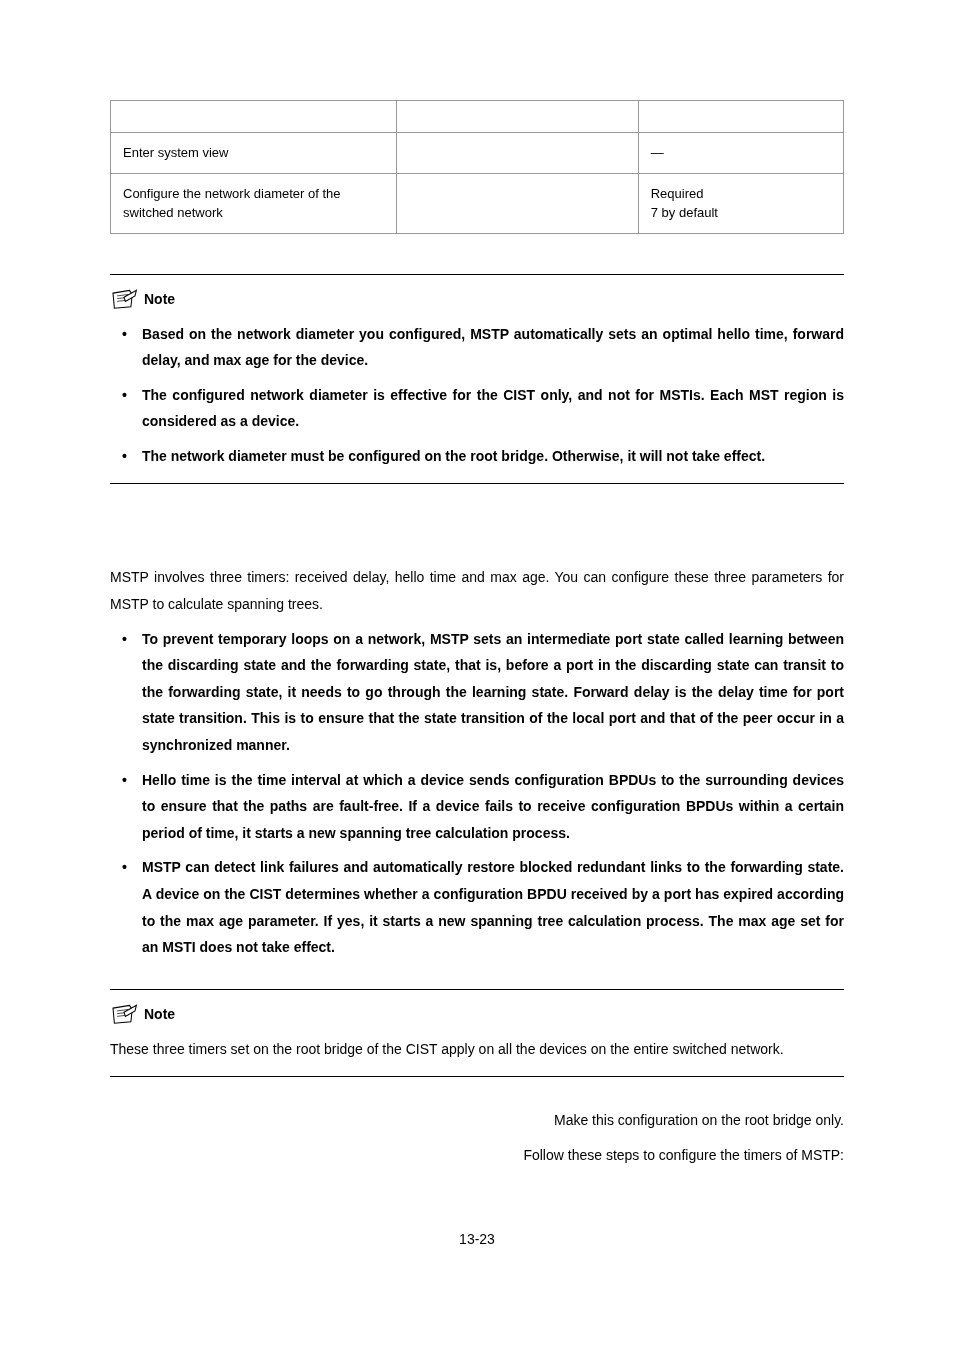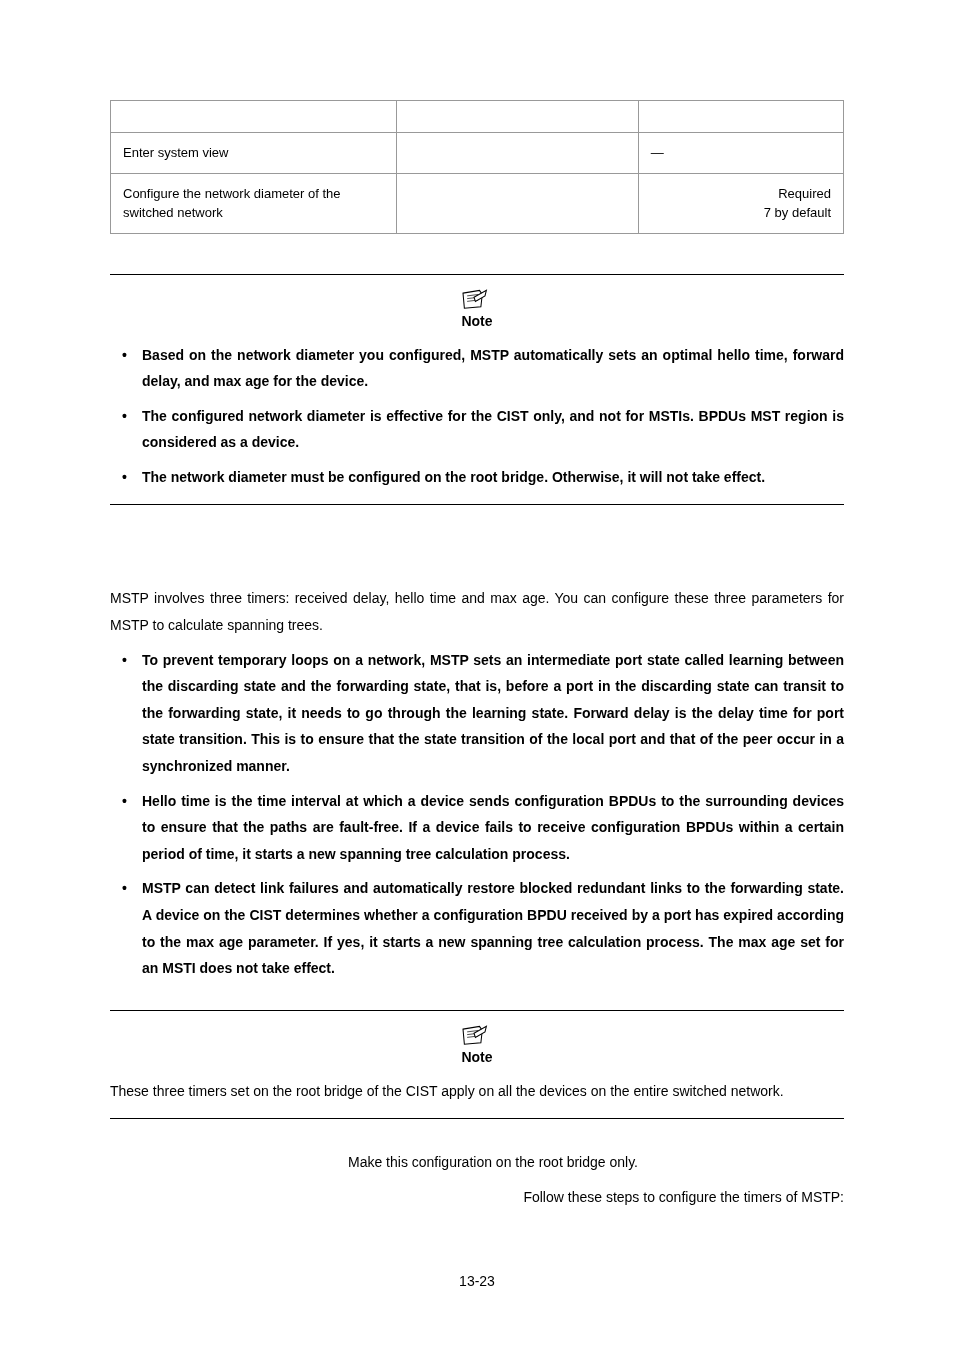"Required" table td p { text-align: right -> none }
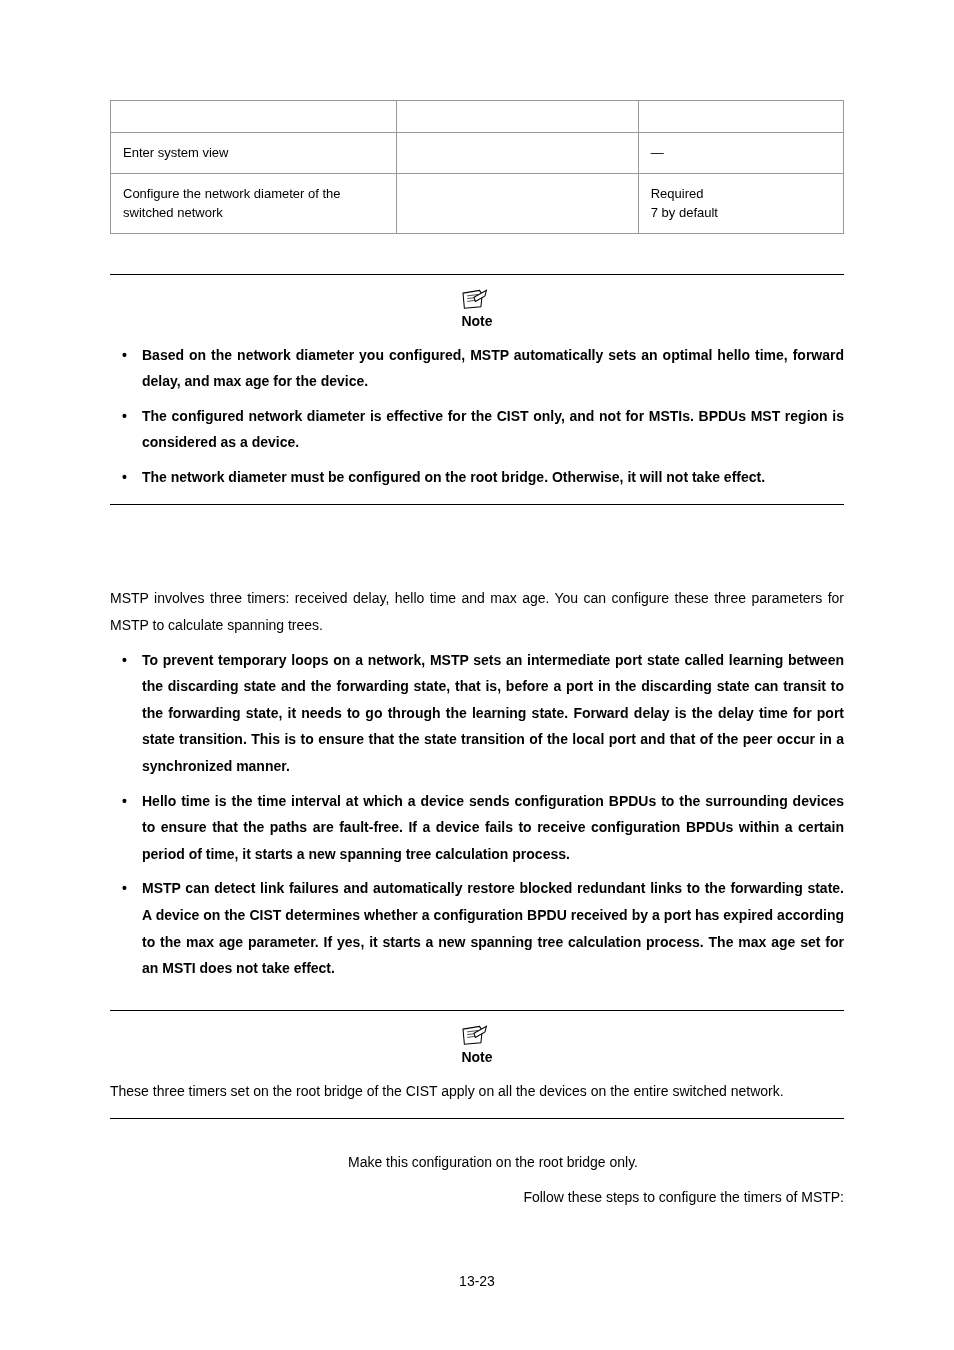"Note" .note-header { flex-direction: column -> none }
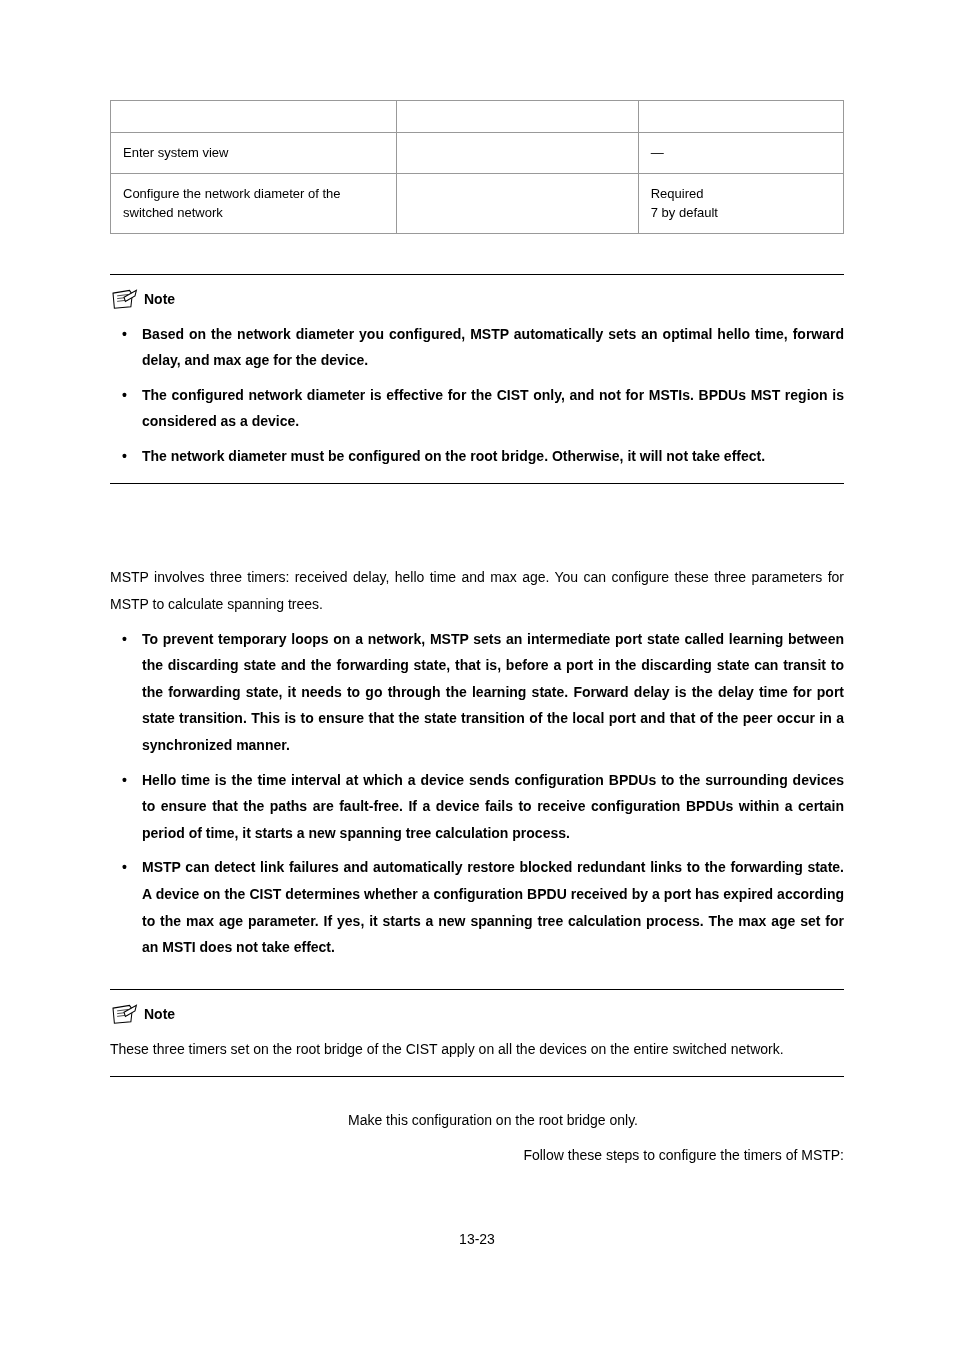"The configured network diameter is" li { text: BPDUs -> Each }
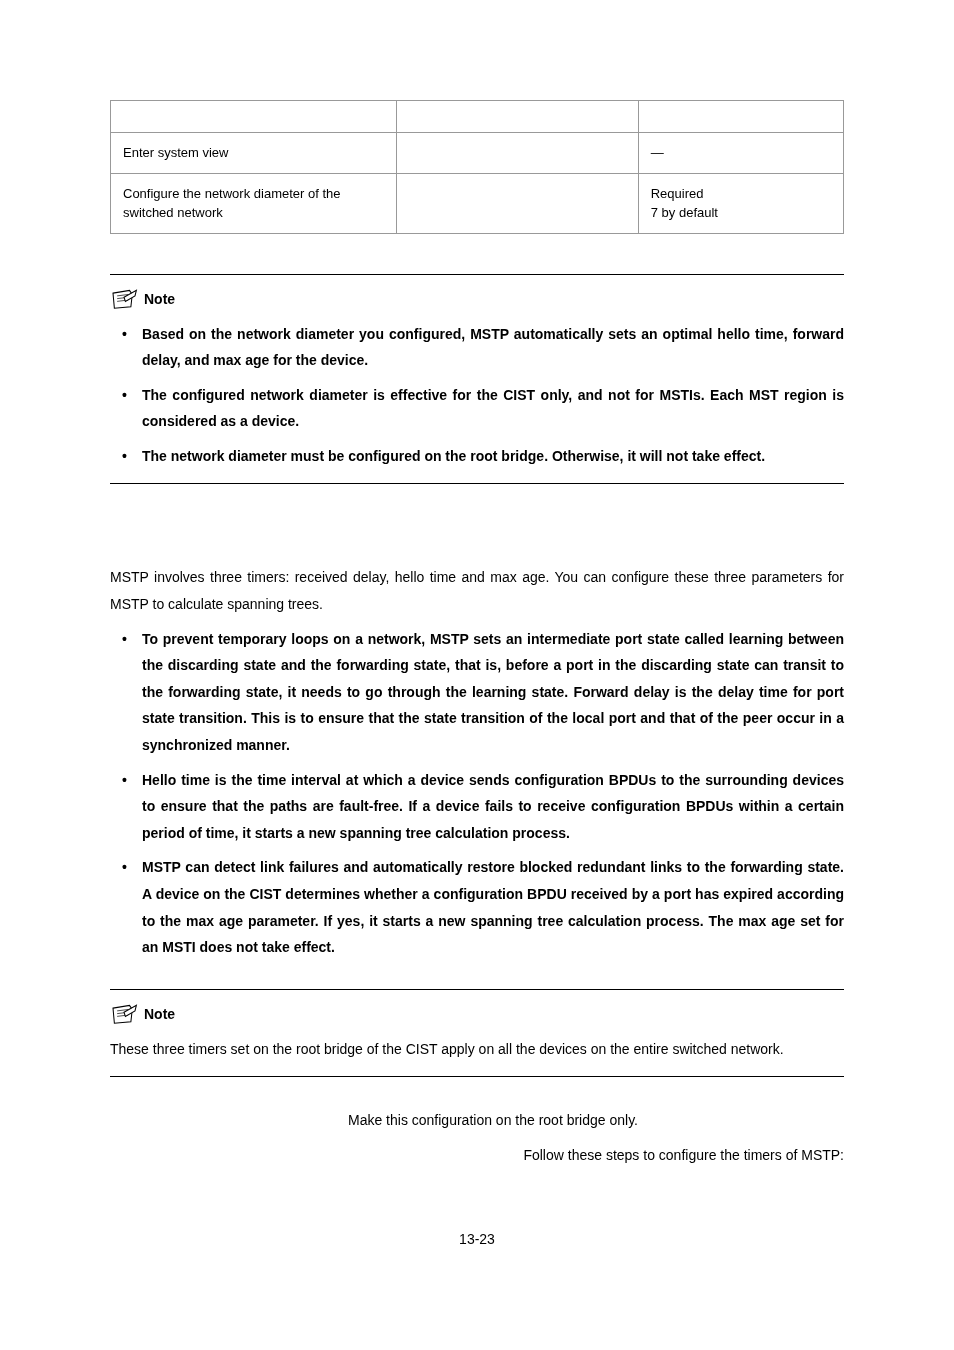"Make this configuration on the" p.body-text { text-align: center -> right }
